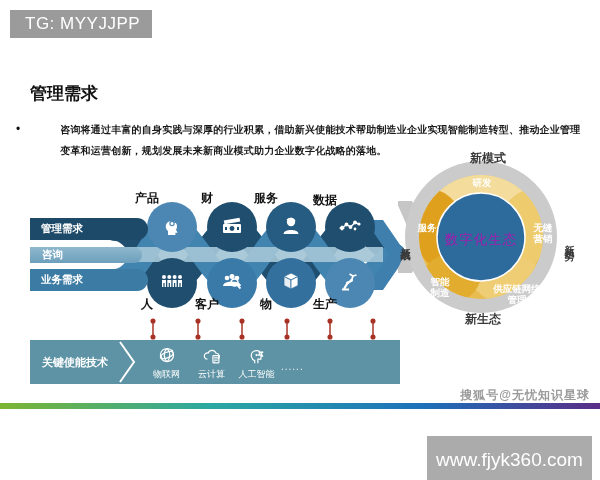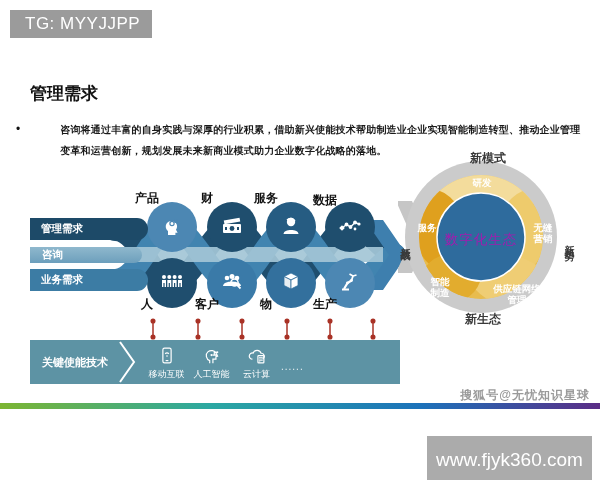"物联网" div.tech-item { html: none -> <div> <div> <svg> <circle></circle> <ellipse></ellipse> <path></path> <circle></circle> <circle></circle> </svg> </div> <div>物联网</div> </div> }
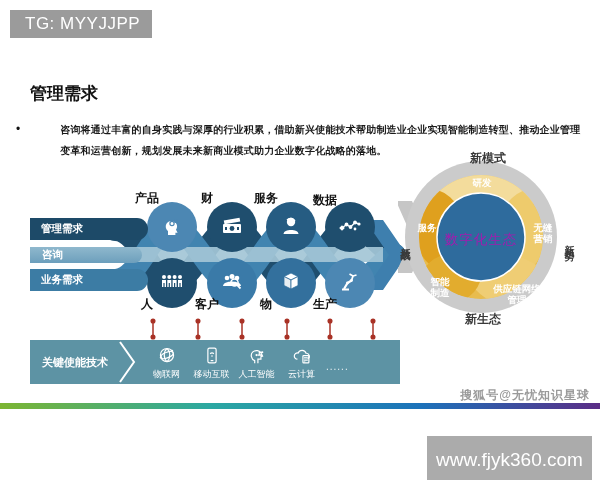"移动互联" div.tech-item { html: <div> <div> <svg> <rect></rect> <path></path> <circle></circle> <line></line> </svg> </div> <div>移动互联</div> </div> -> none }
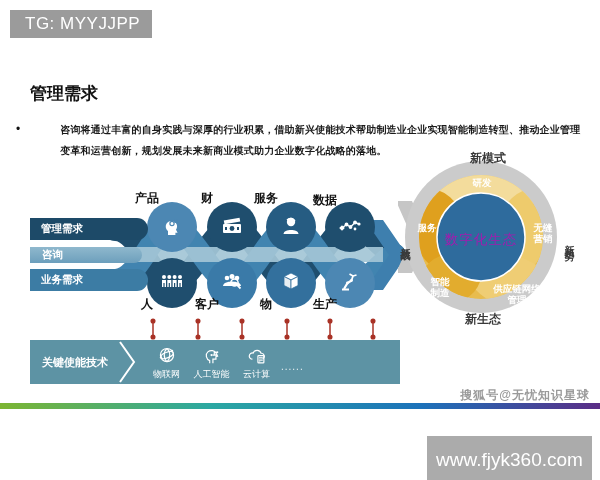"人工智能" div.tech-item { order: before "云计算" -> after "云计算" }
